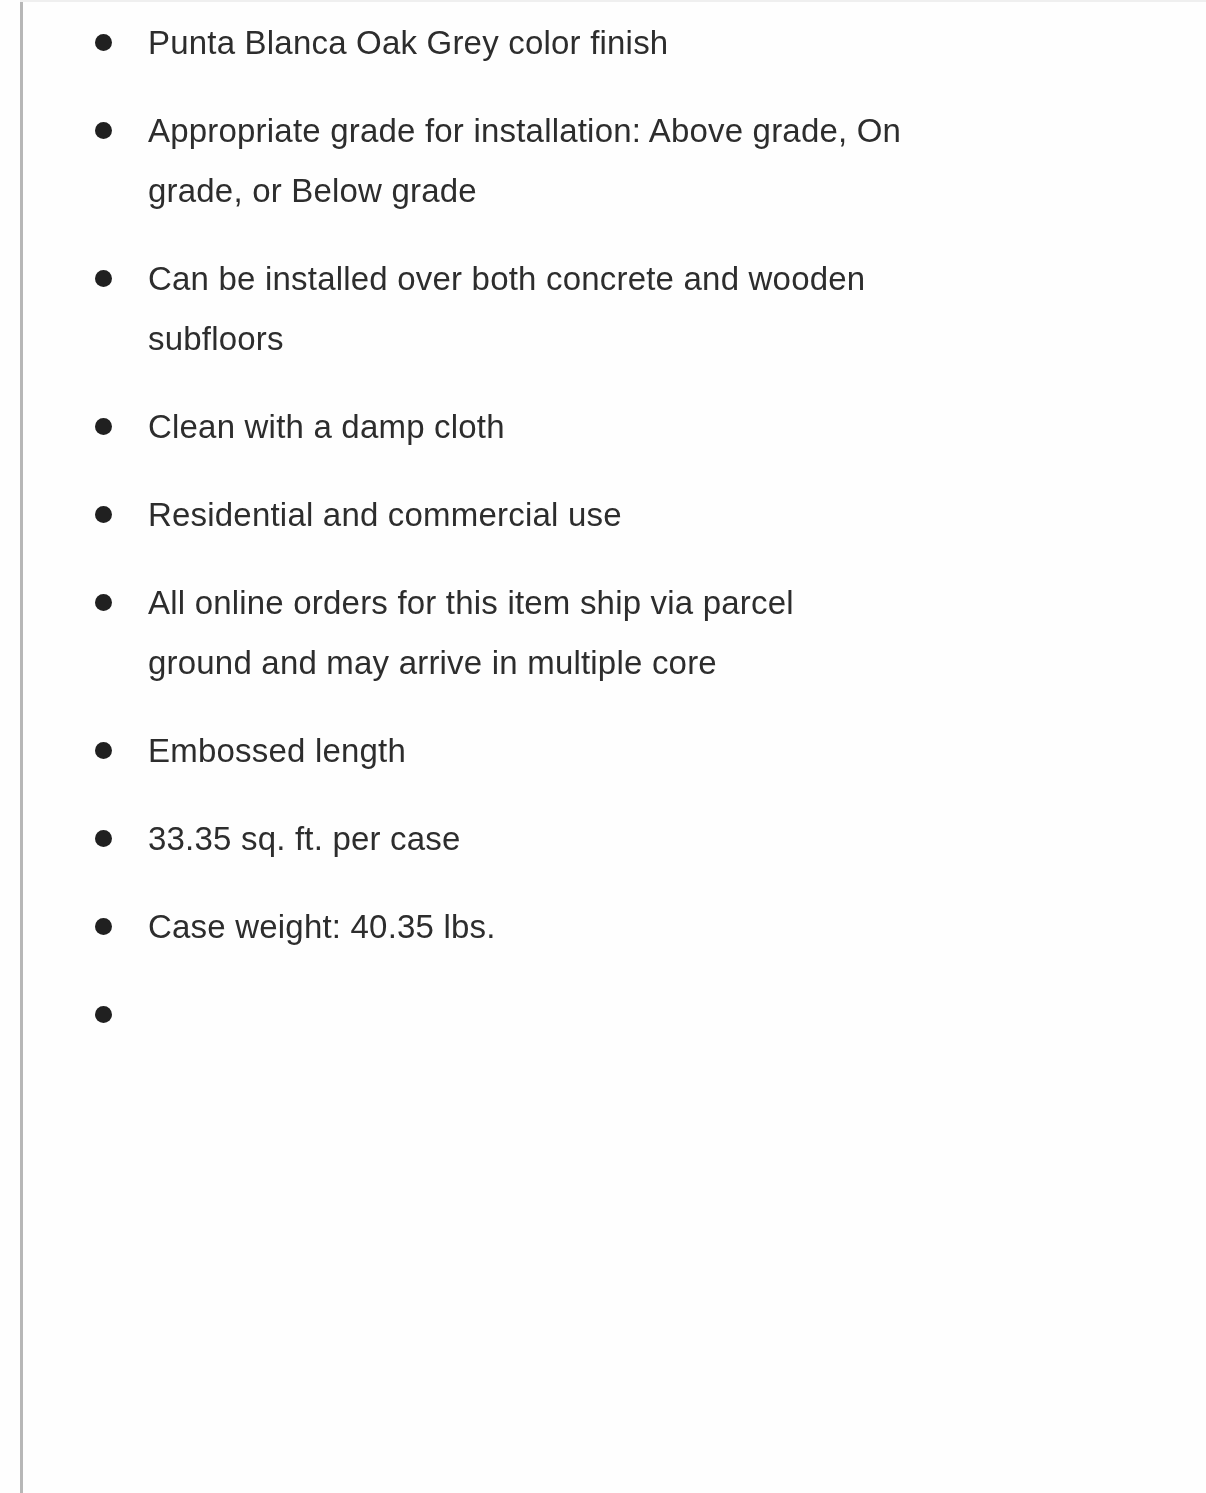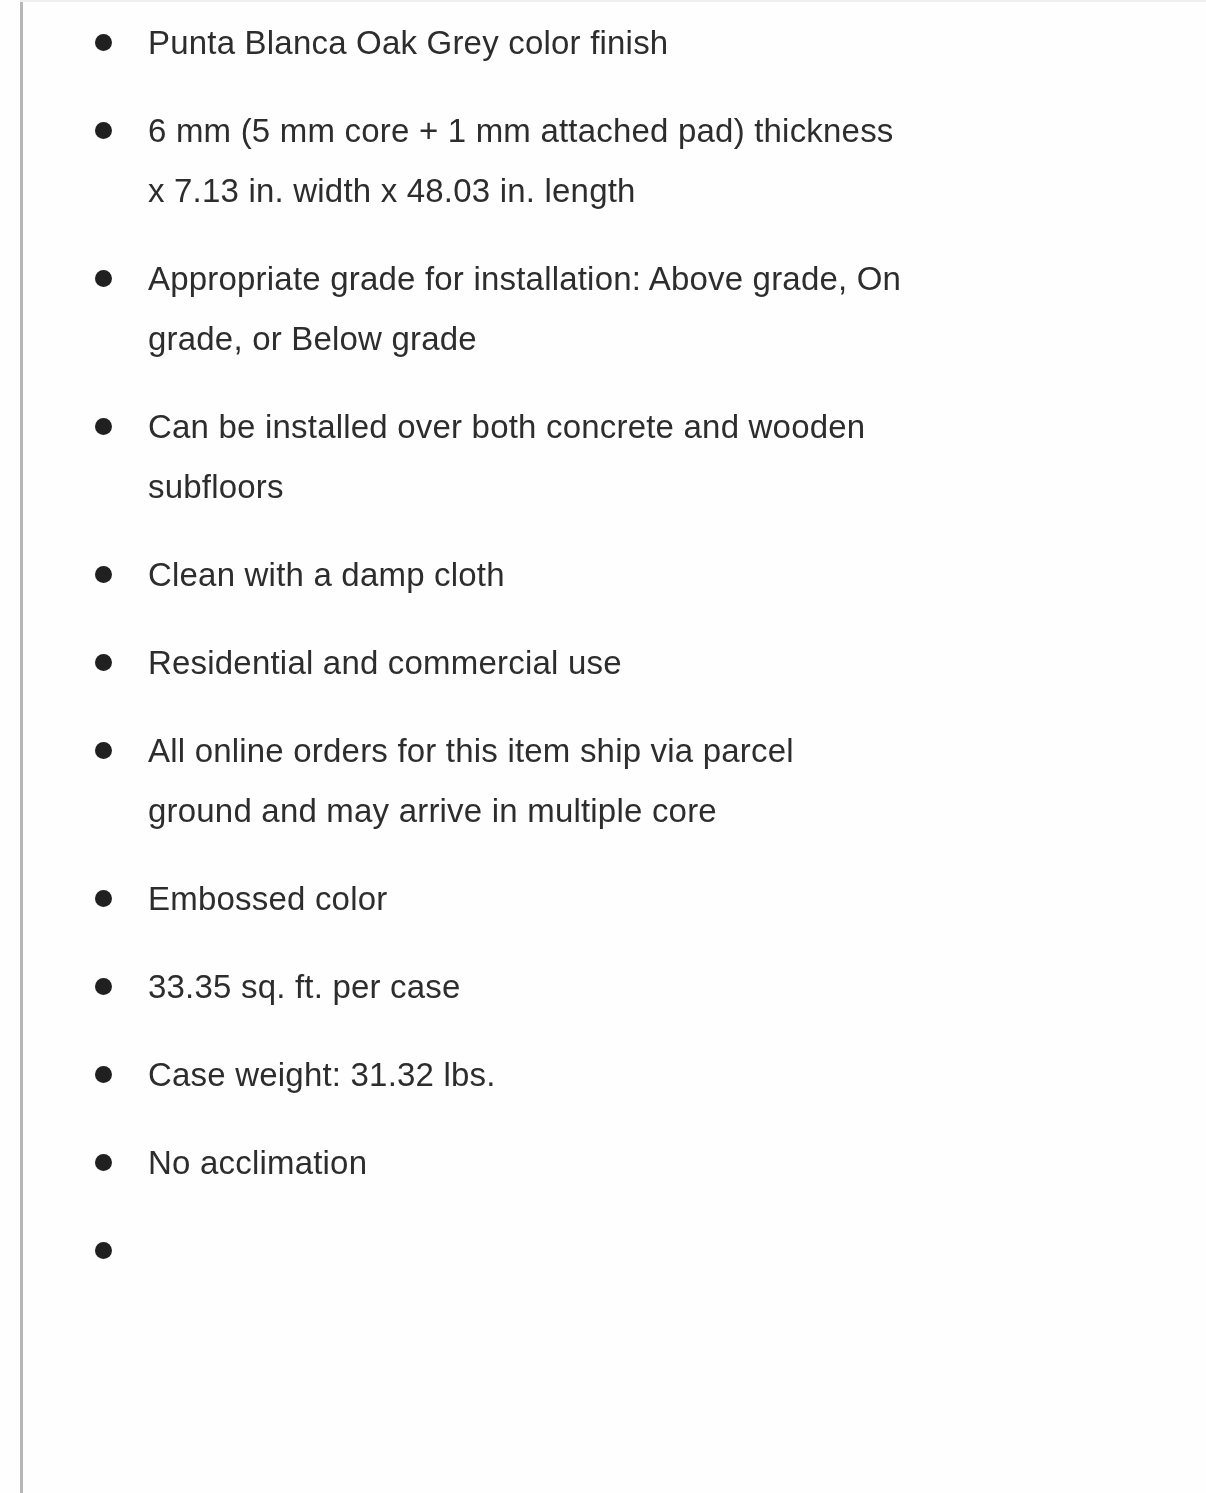"6 mm (5 mm core" li.item { html: <li> <span></span> <span>6 mm (5 mm core + 1 mm attached pad) thickness x 7.13 in. width x 48.03 in. length</span> </li> -> none }
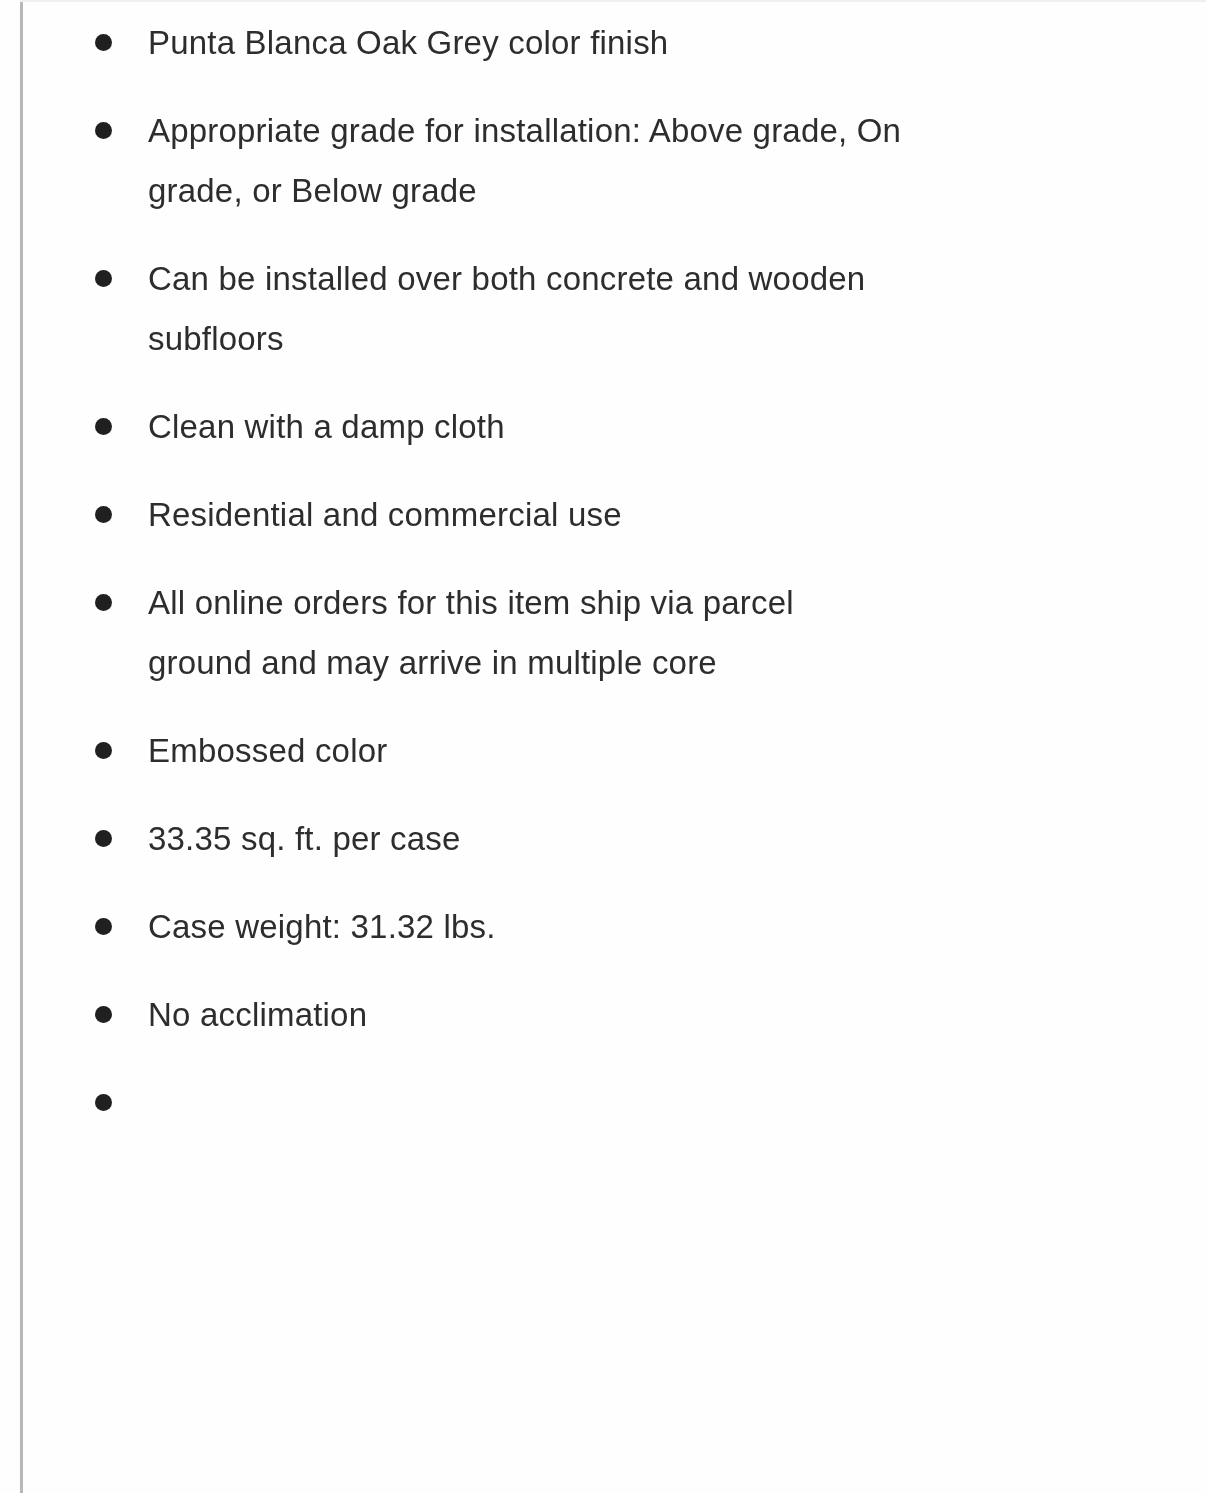"Embossed color" span.txt { text: color -> length }
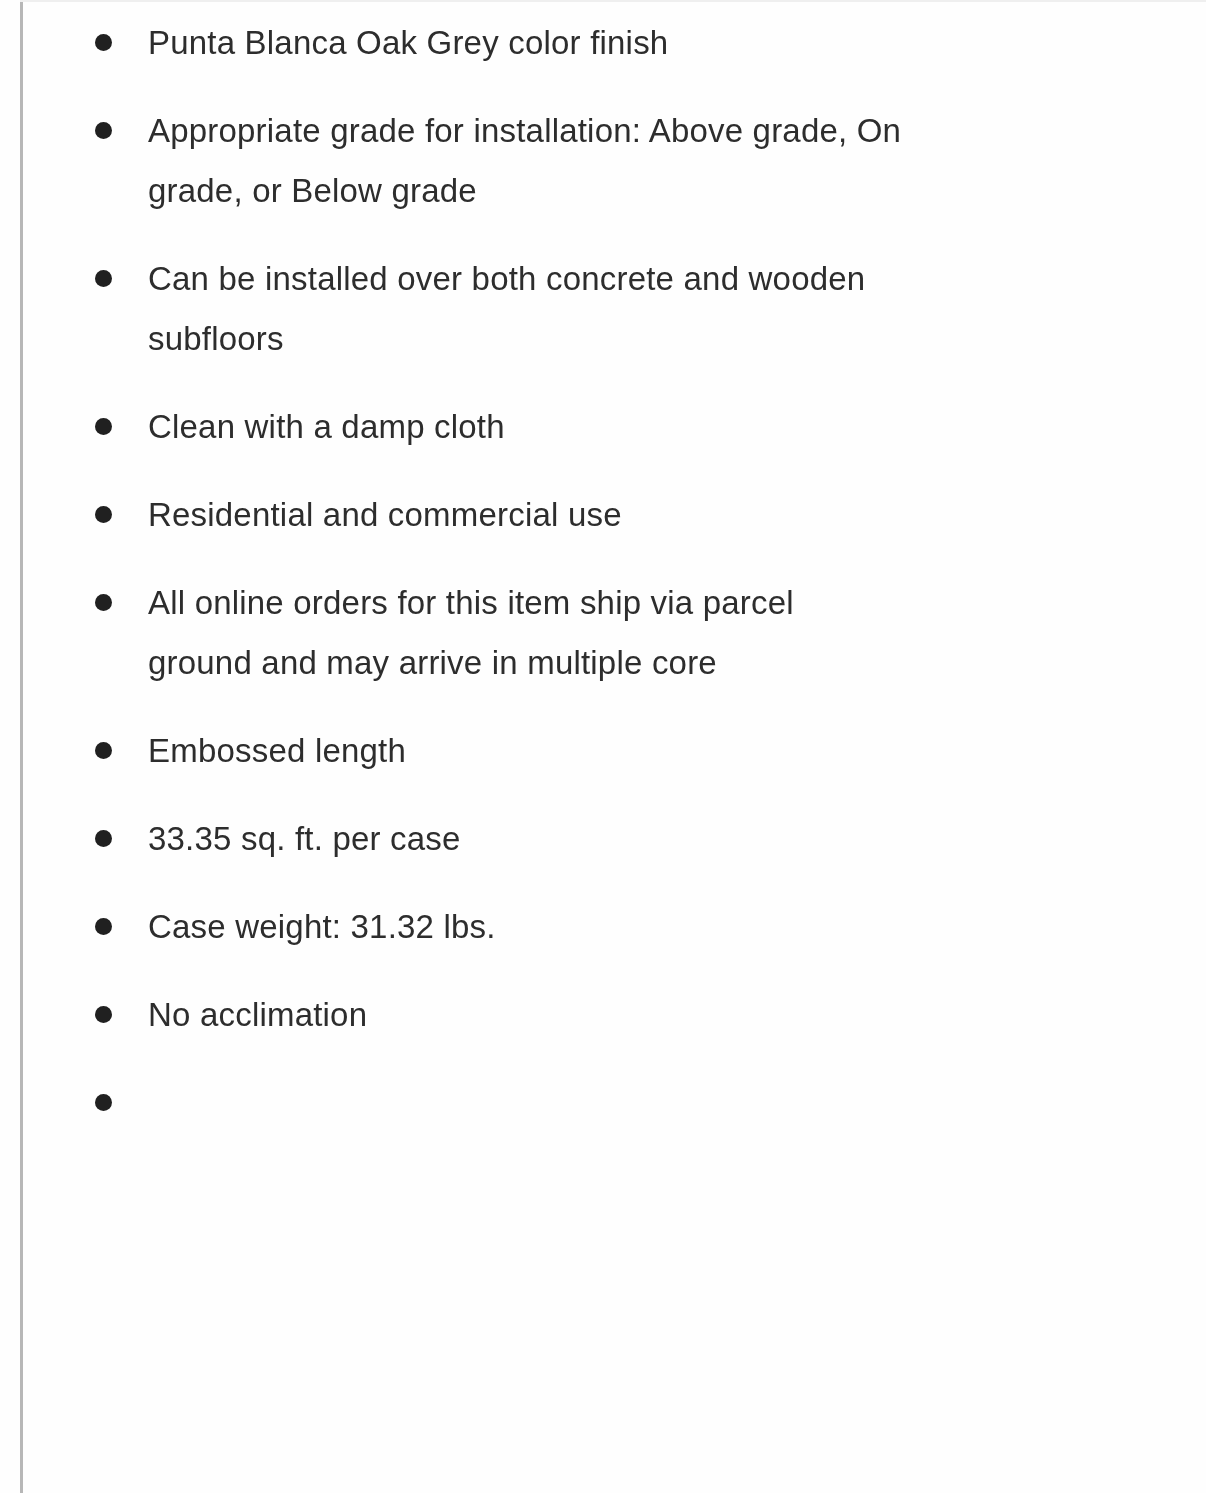"Case weight: 31.32 lbs." span.txt { text: 31.32 -> 40.35 }
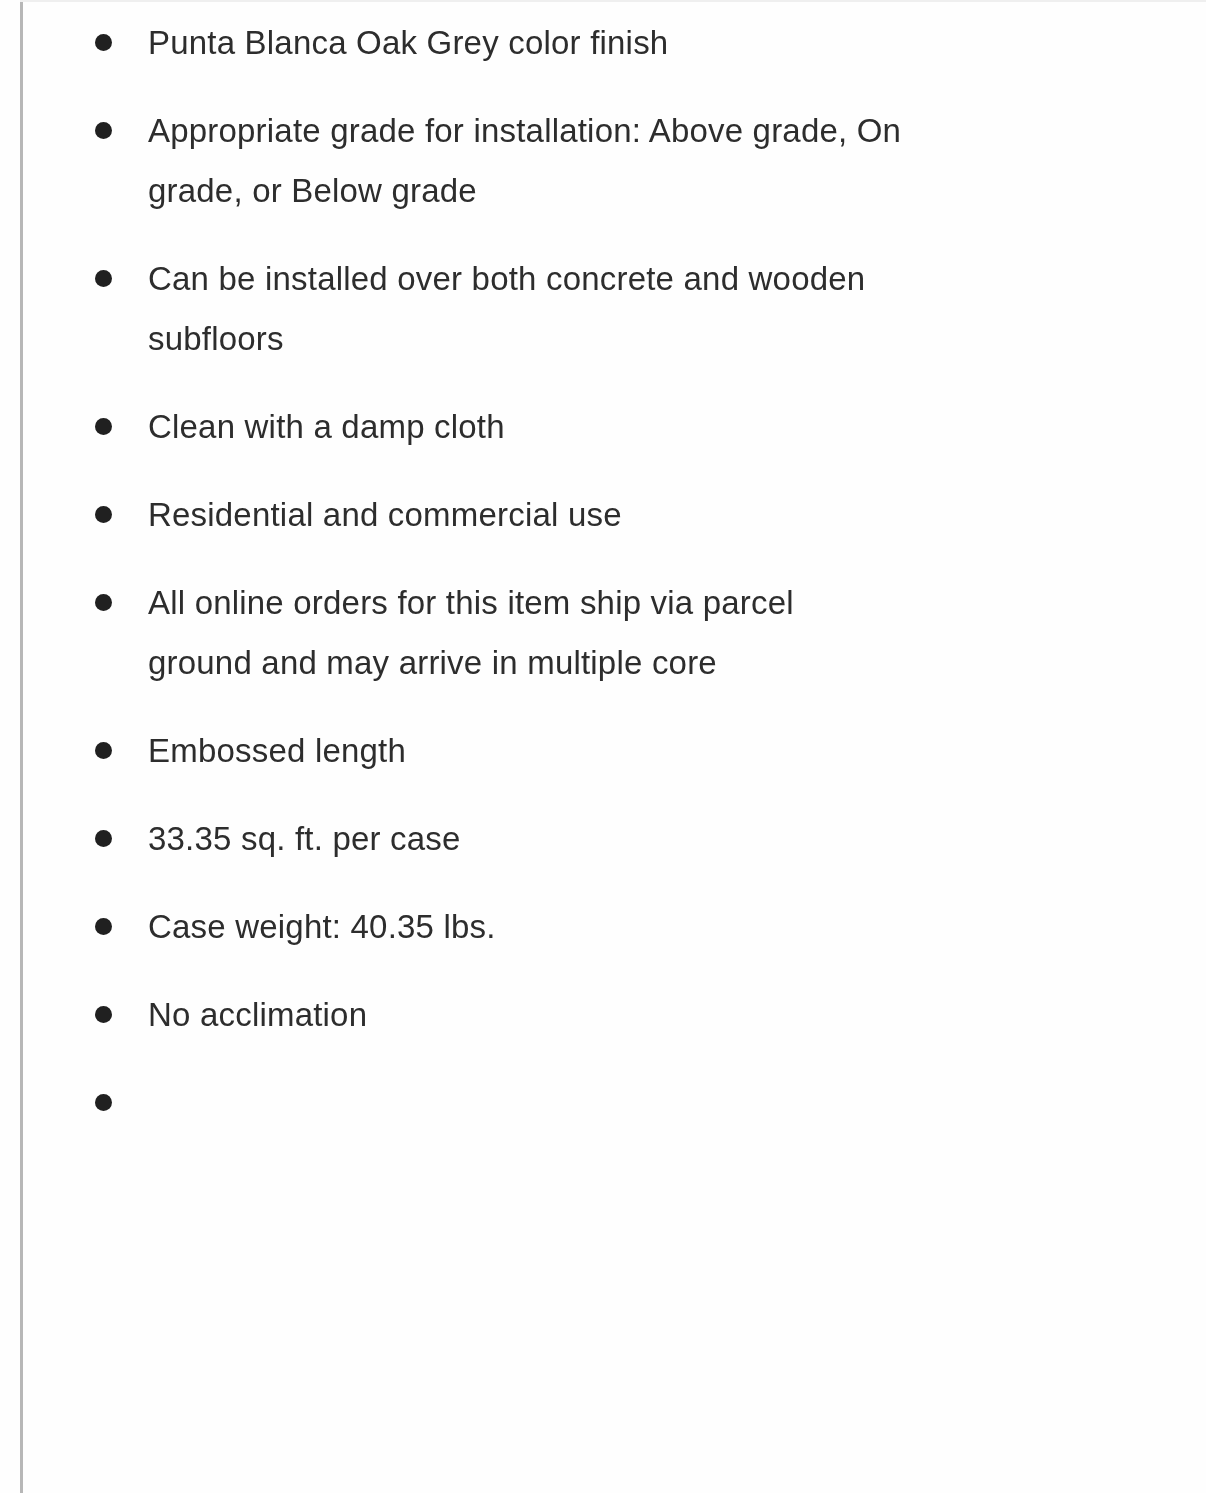"No acclimation" li.item { html: <li> <span></span> <span>No acclimation</span> </li> -> none }
